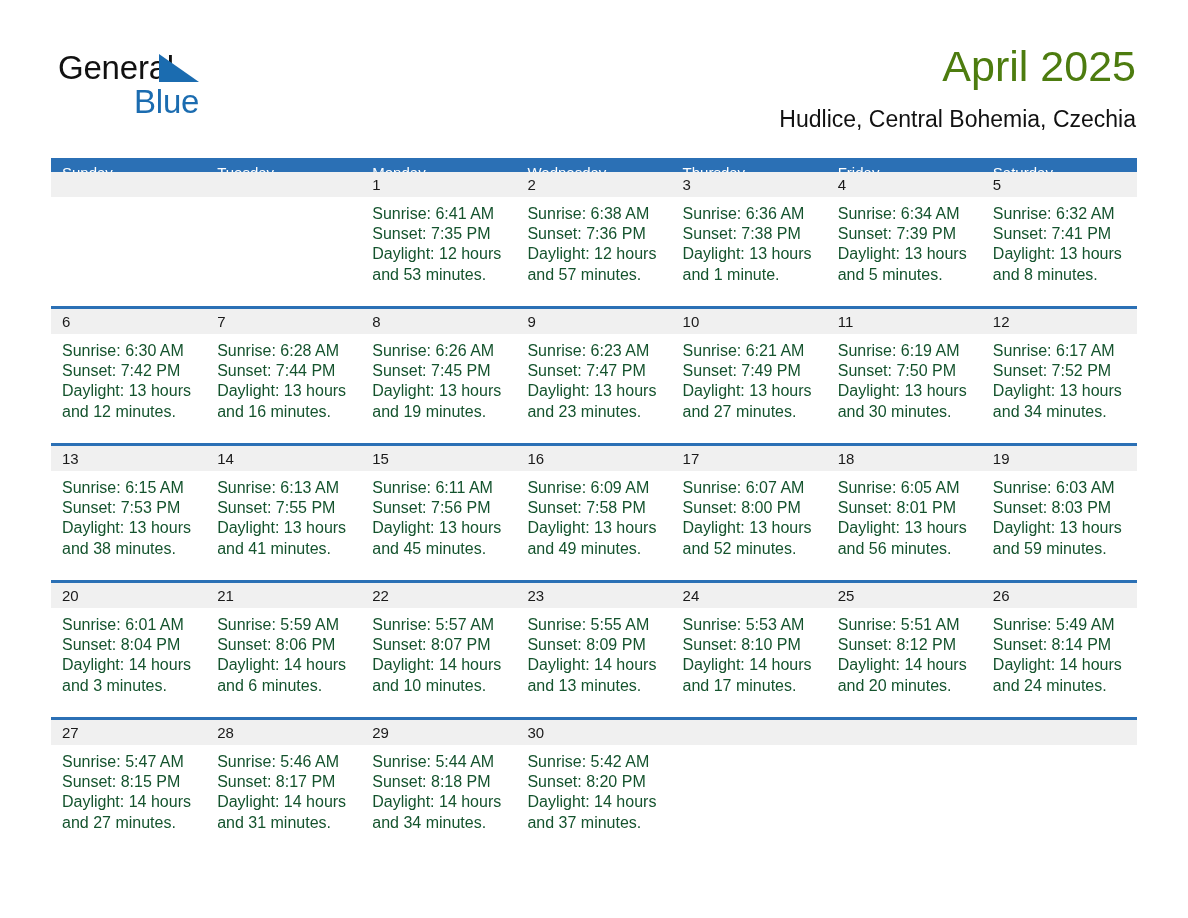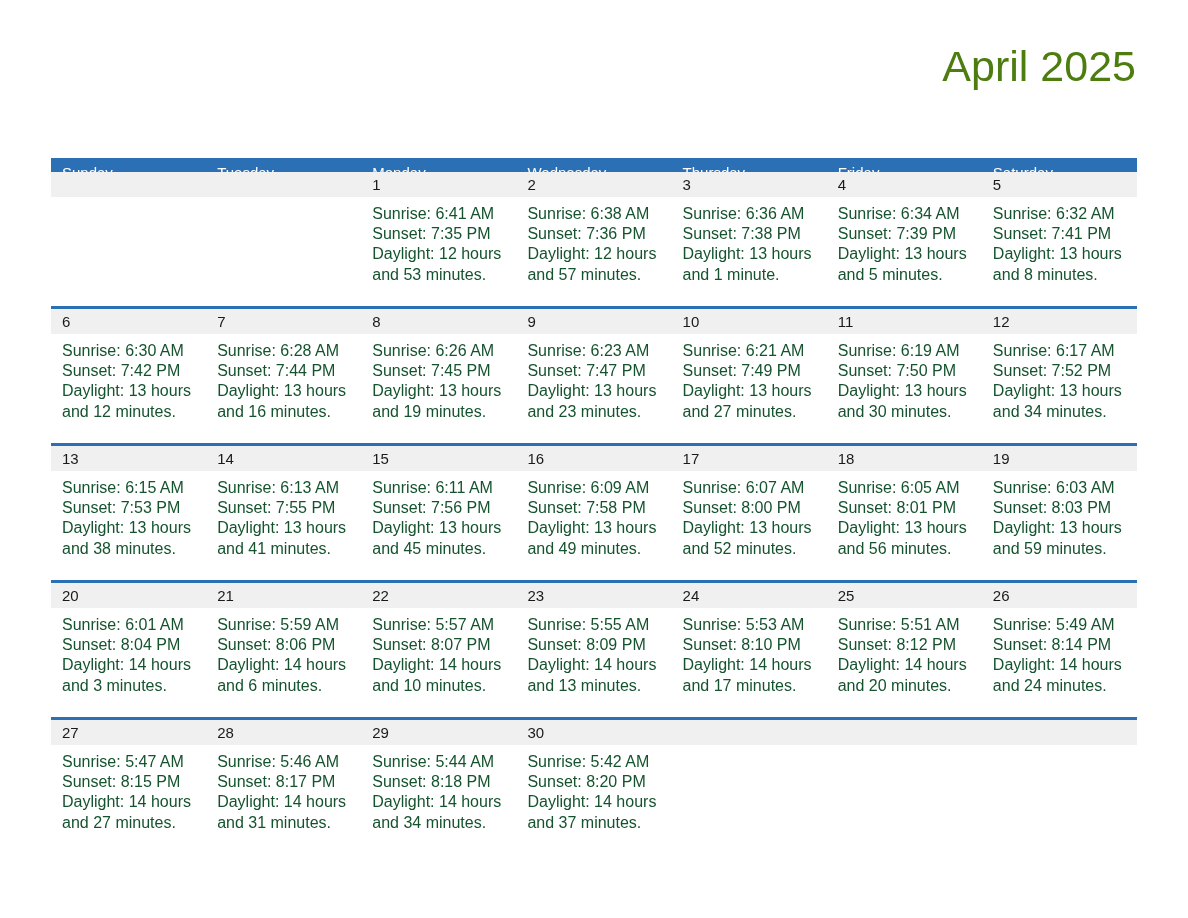"General" div.logo { html: none -> <div> <div> <span>General</span> <span></span> </div> <div>Blue</div> </div> }
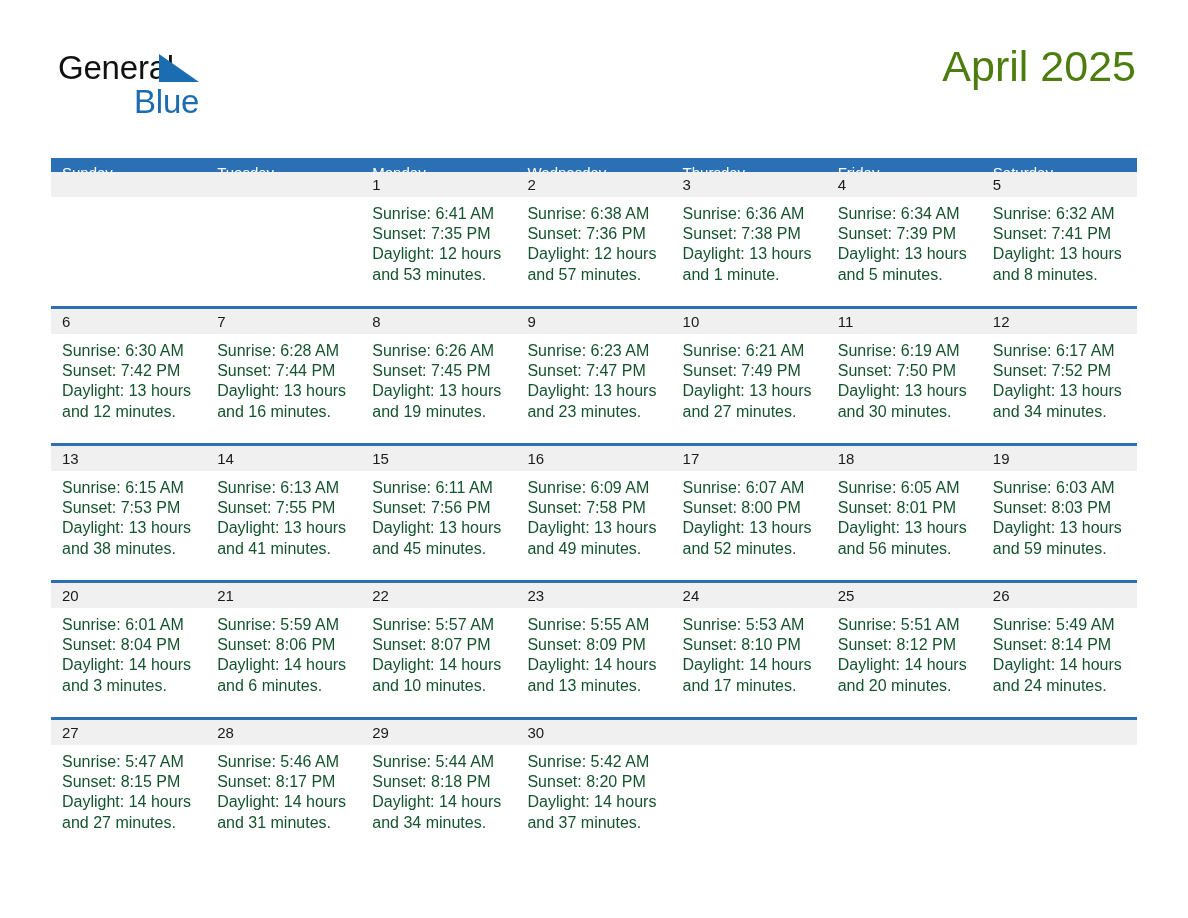"Hudlice, Central Bohemia, Czechia" div.cal-subtitle { html: none -> <div>Hudlice, Central Bohemia, Czechia</div> }
